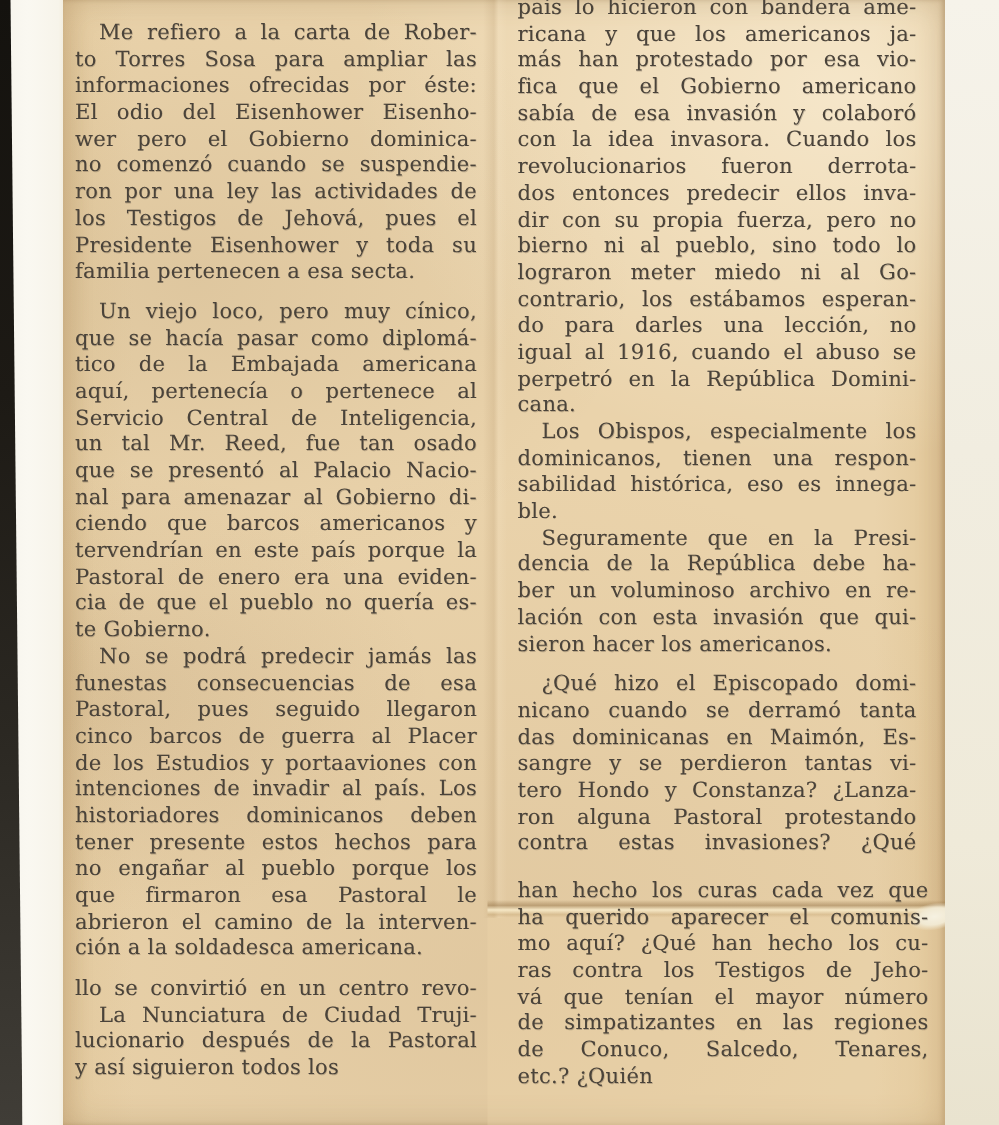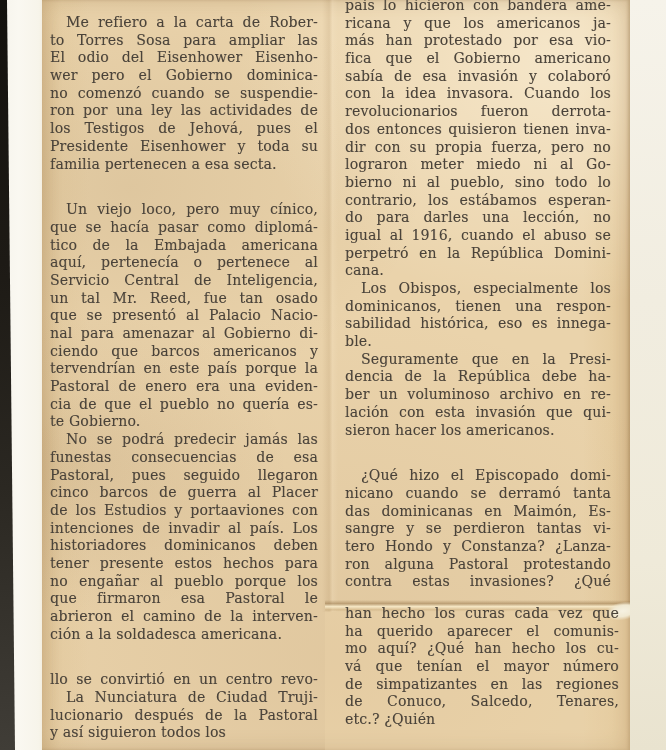"informaciones ofrecidas por éste:" div.line { html: none -> <div>informaciones ofrecidas por éste:</div> }
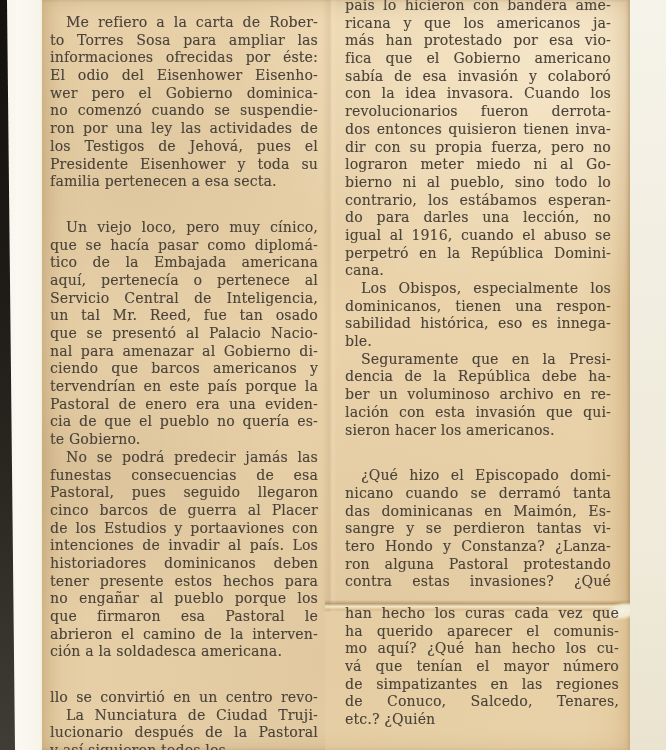"dos entonces quisieron tienen inva-" div.line { text: quisieron tienen -> predecir ellos }
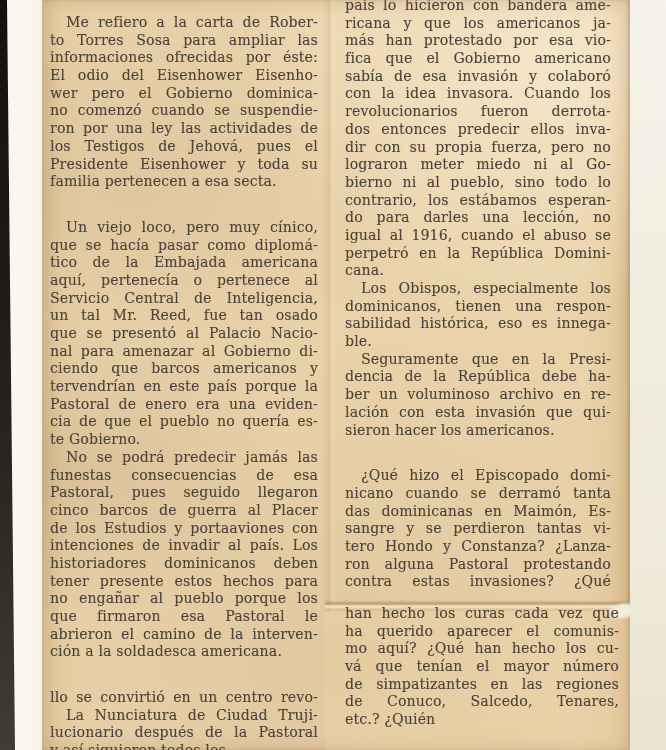"lograron meter miedo ni al" div.line { order: before "bierno ni al pueblo, sino" -> after "bierno ni al pueblo, sino" }
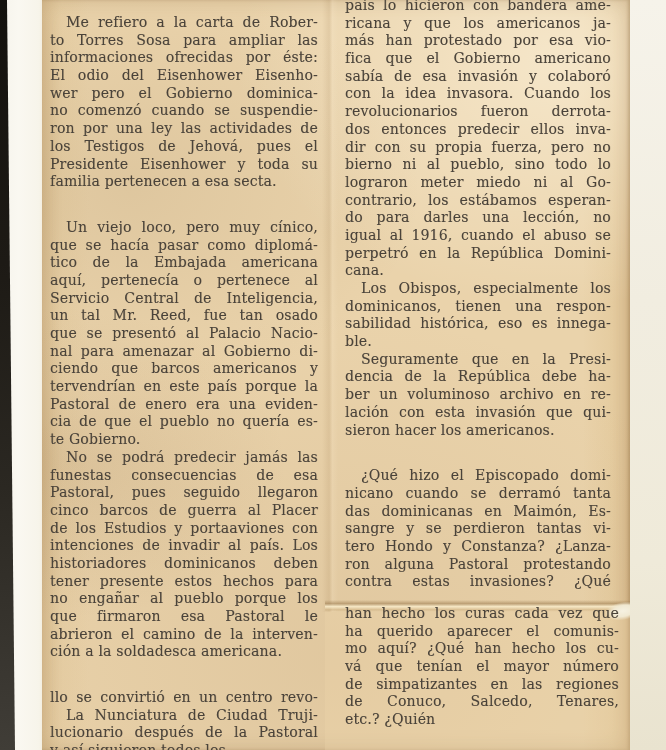"Un viejo loco, pero muy" .para.gap { margin-top: 28px -> 9px }
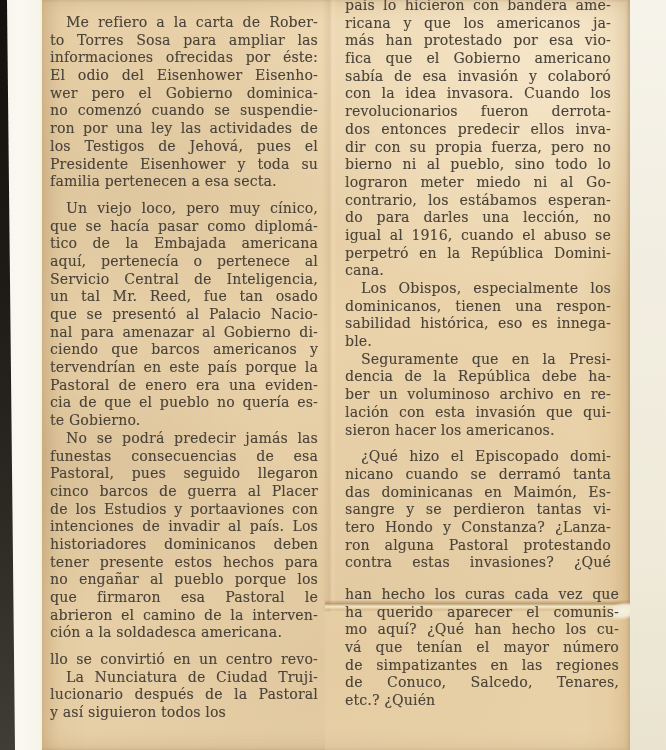"ras contra los Testigos de" div.line { html: none -> <div>ras contra los Testigos de Jeho-</div> }
